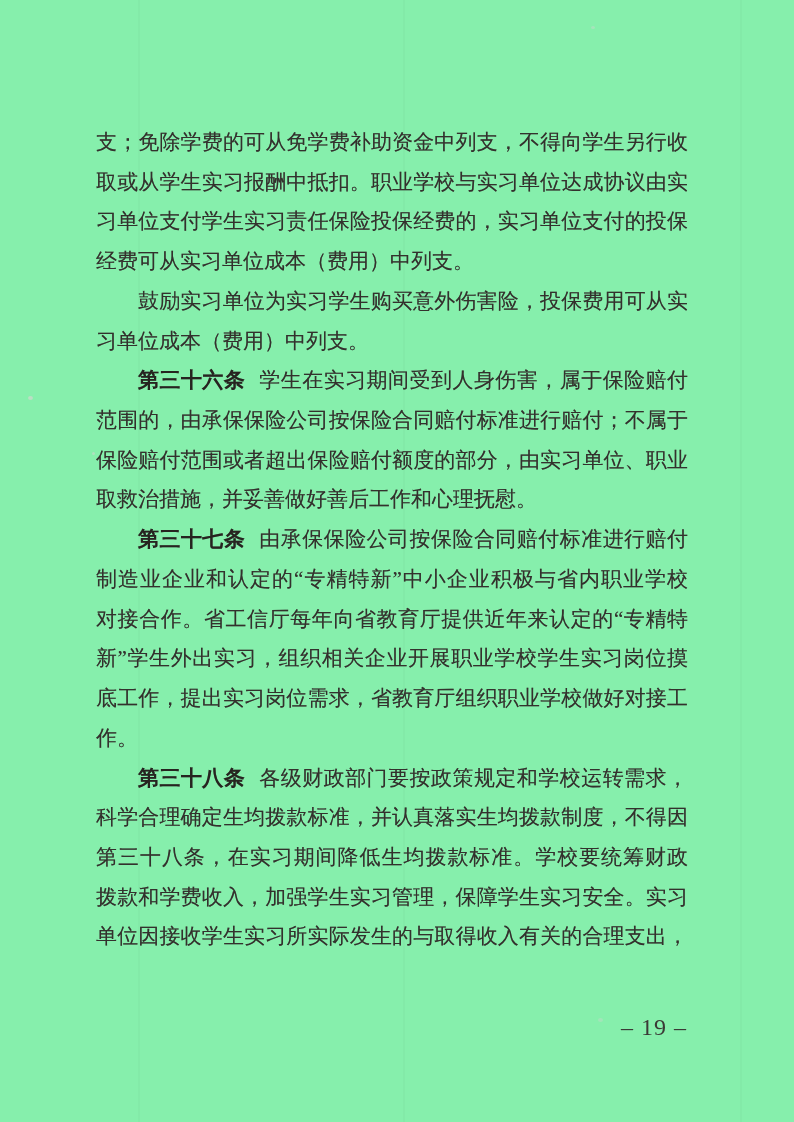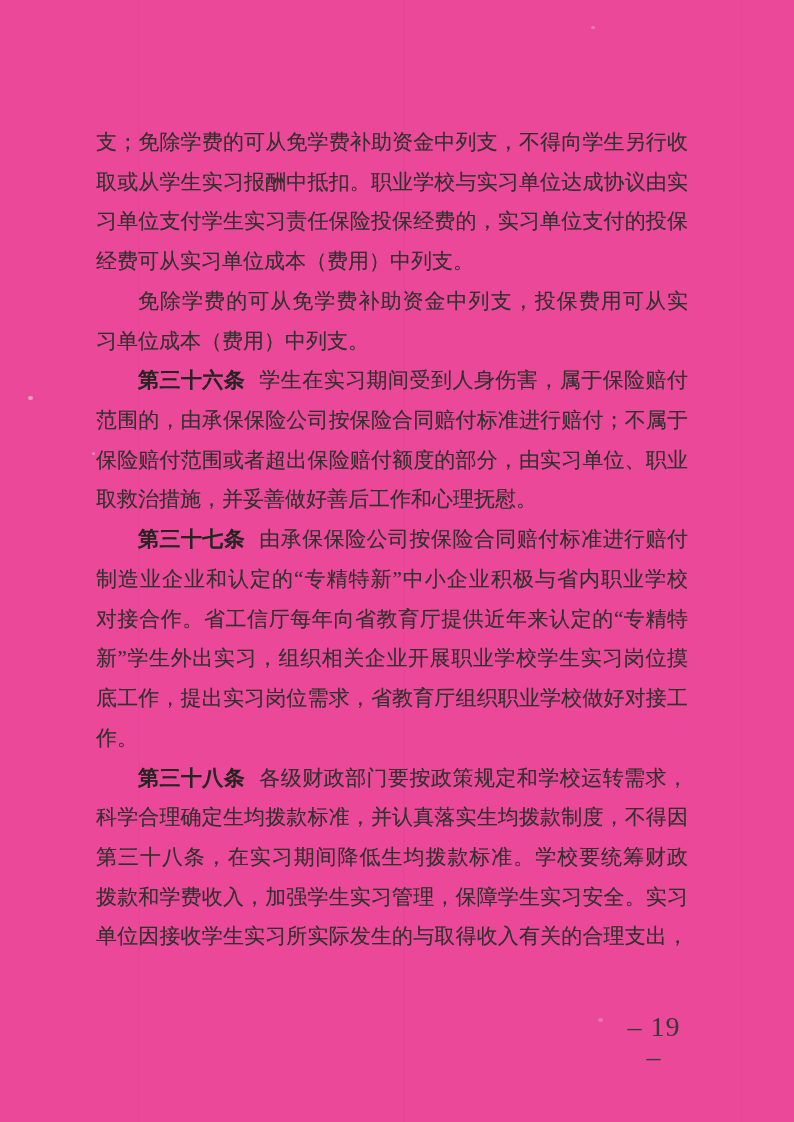"支；免除学费的可从免学费补助资金中列支，不得向学生另行收" .page { background: #ec4899 -> #86efac }
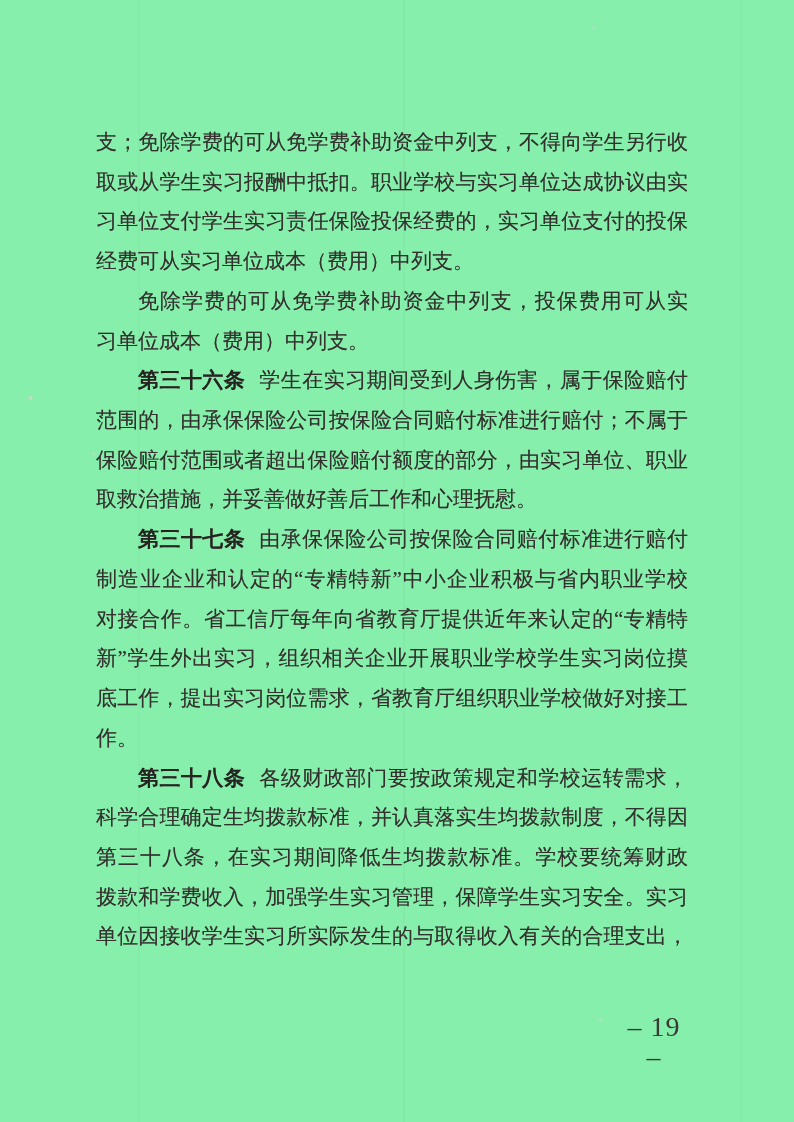"免除学费的可从免学费补助资金中列支，投保费用可从实" div.line { text: 免除学费的可从免学费补助资金中列支 -> 鼓励实习单位为实习学生购买意外伤害险 }
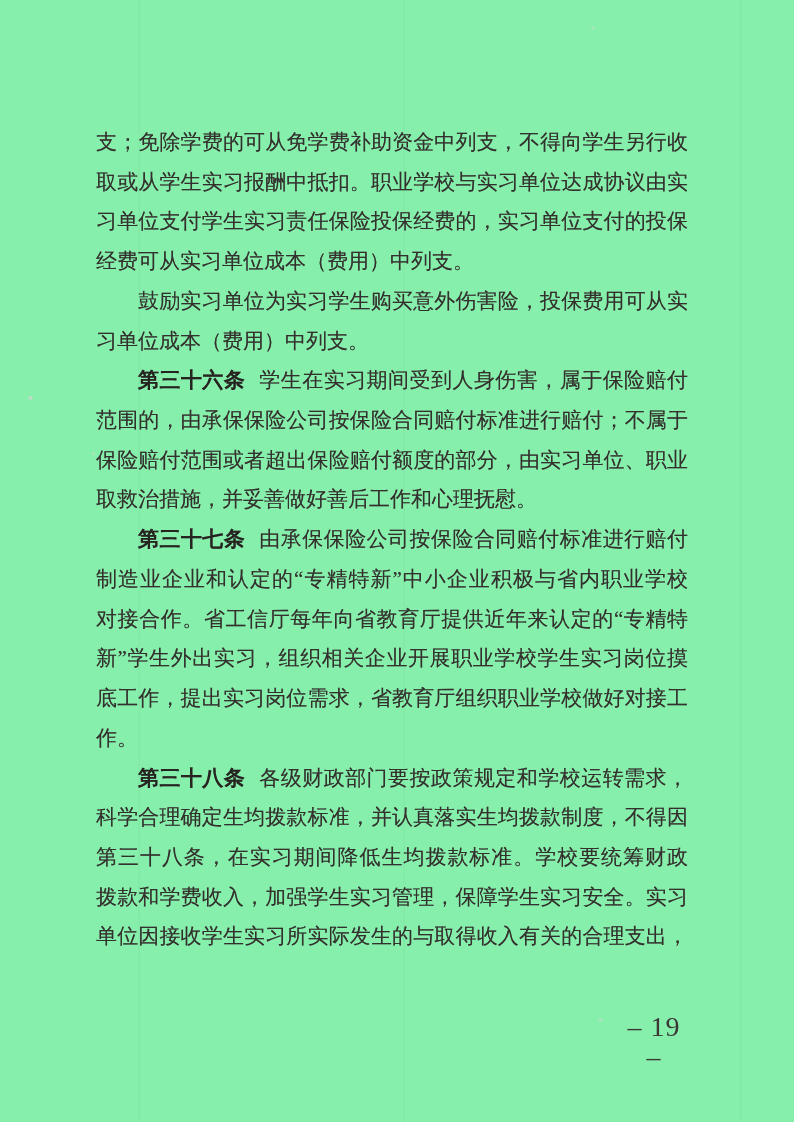"– 19 –" .pagenum { font-size: 28px -> 24px }
